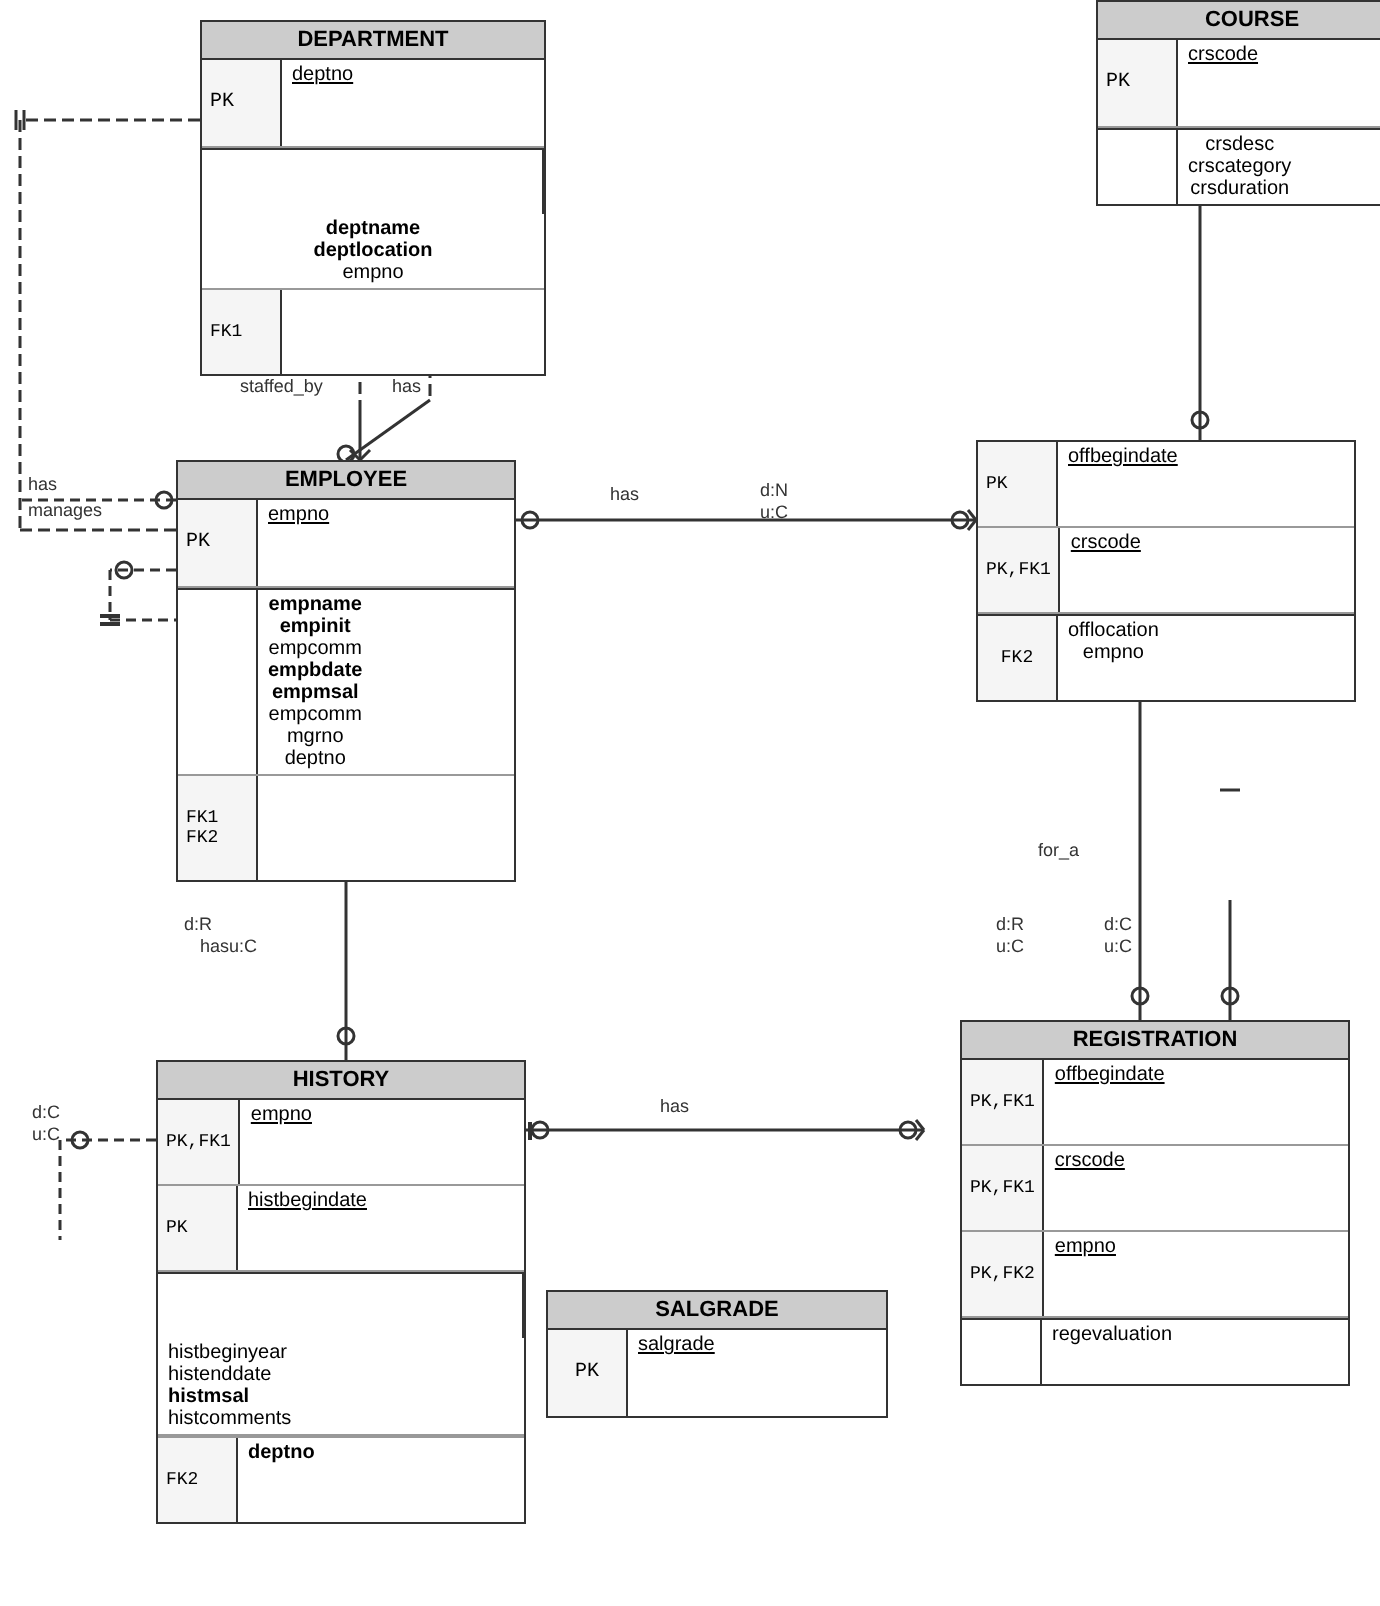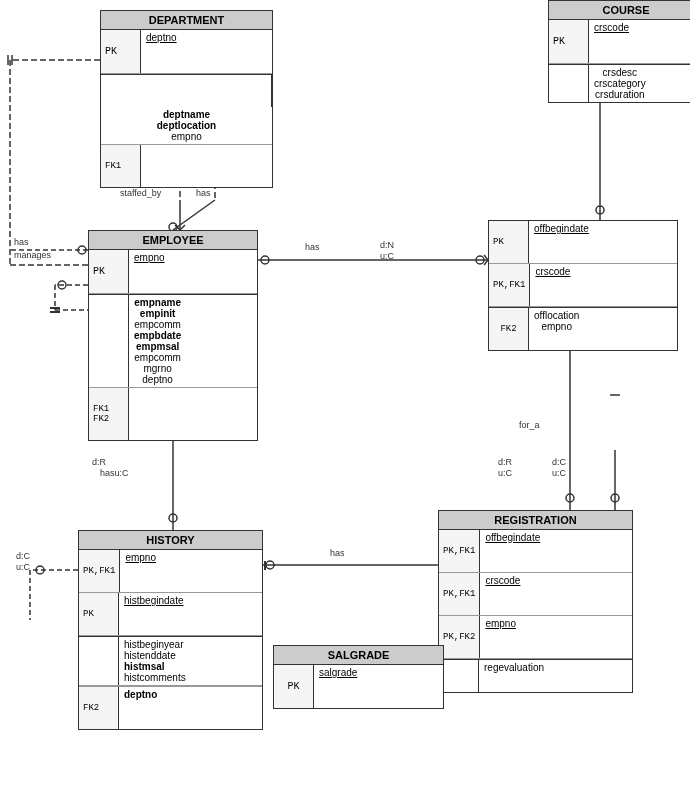"REGISTRATION" div.entity { left: 438px -> 480px }
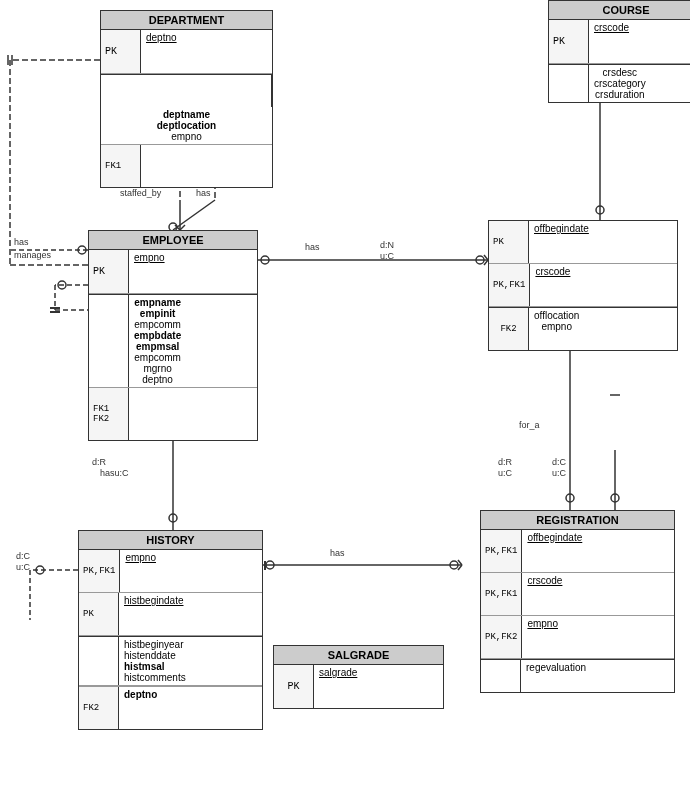"histbeginyear" div.entity-row { flex-direction: none -> column }
